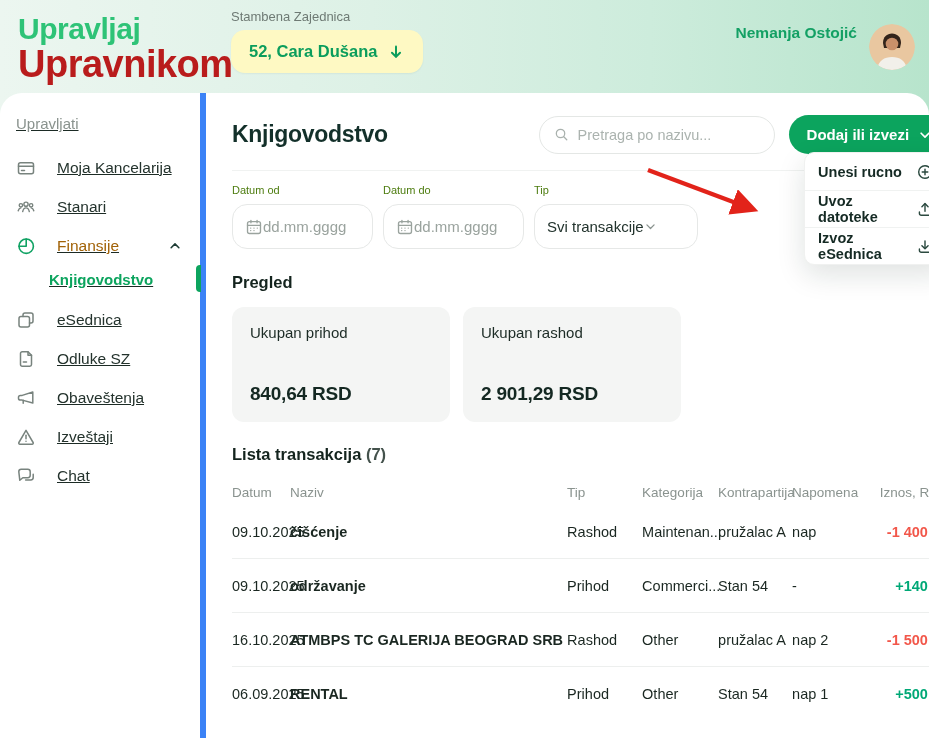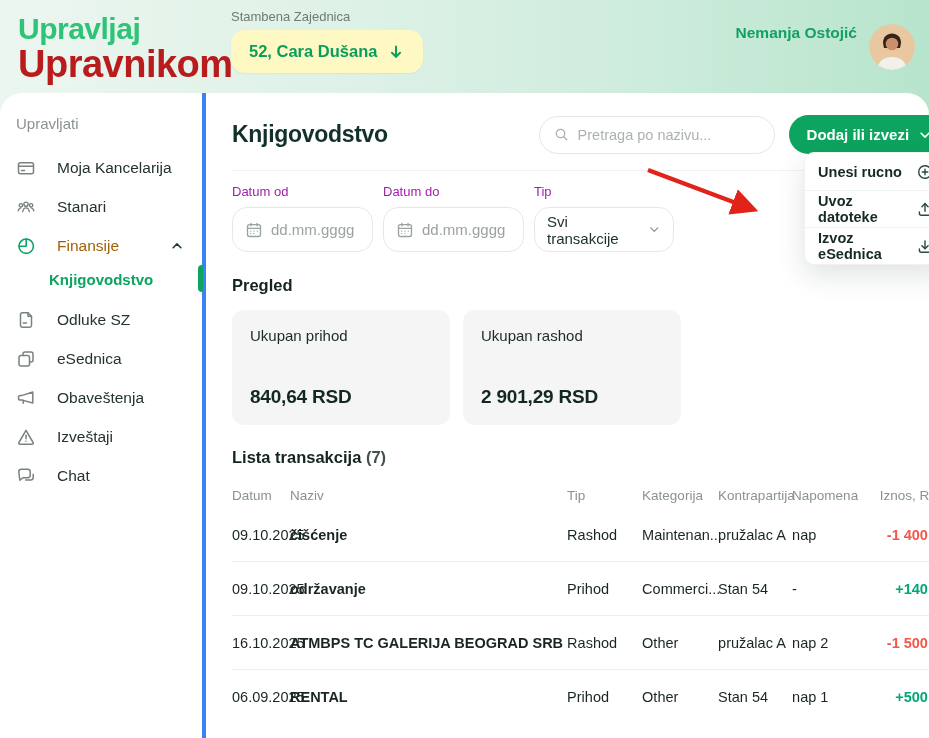"Upravljati" .sidebar { border-right: 4px solid #3b82f6 -> 6px solid #3b82f6; text-decoration: none -> underline }
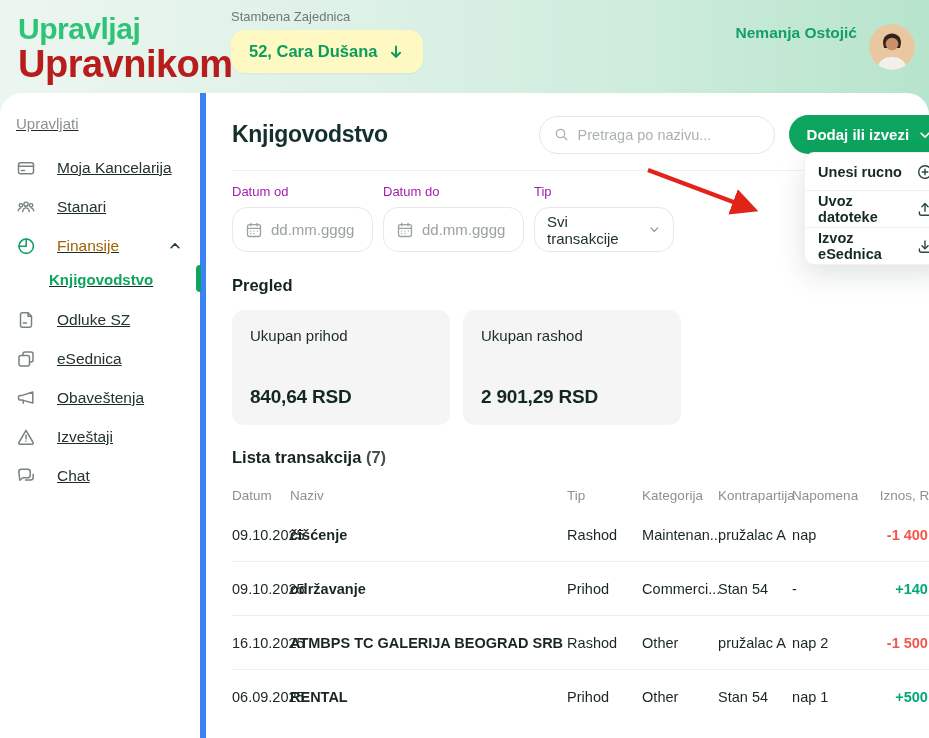"Datum od" .filter .flbl { color: #a21caf -> #4d7c0f; font-size: 13px -> 11px }
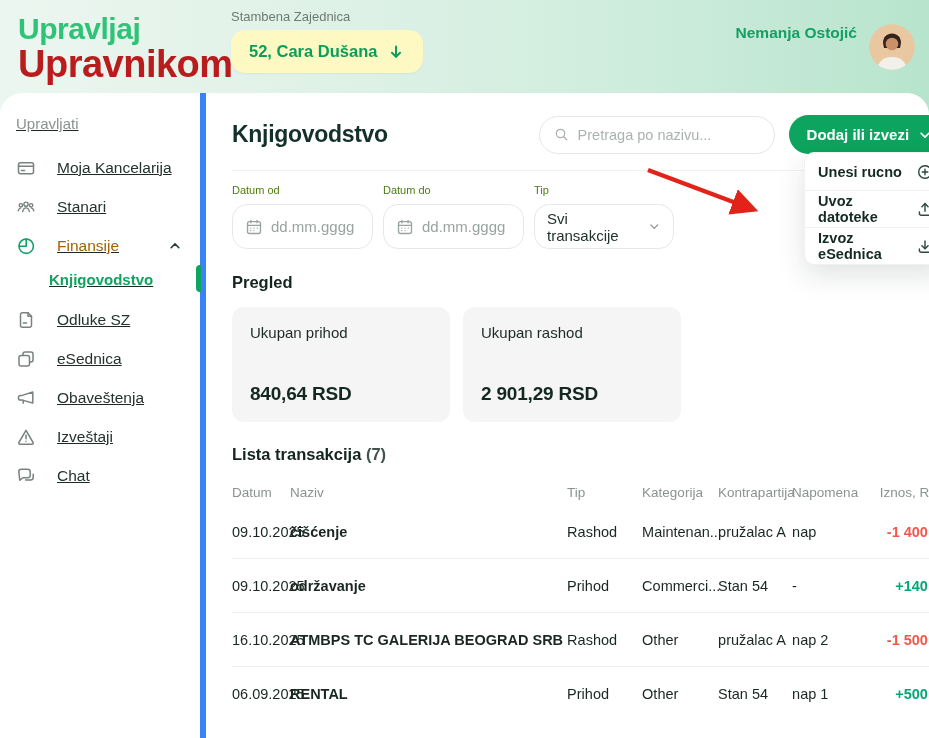"dd.mm.gggg" .finput { gap: 8px -> none }
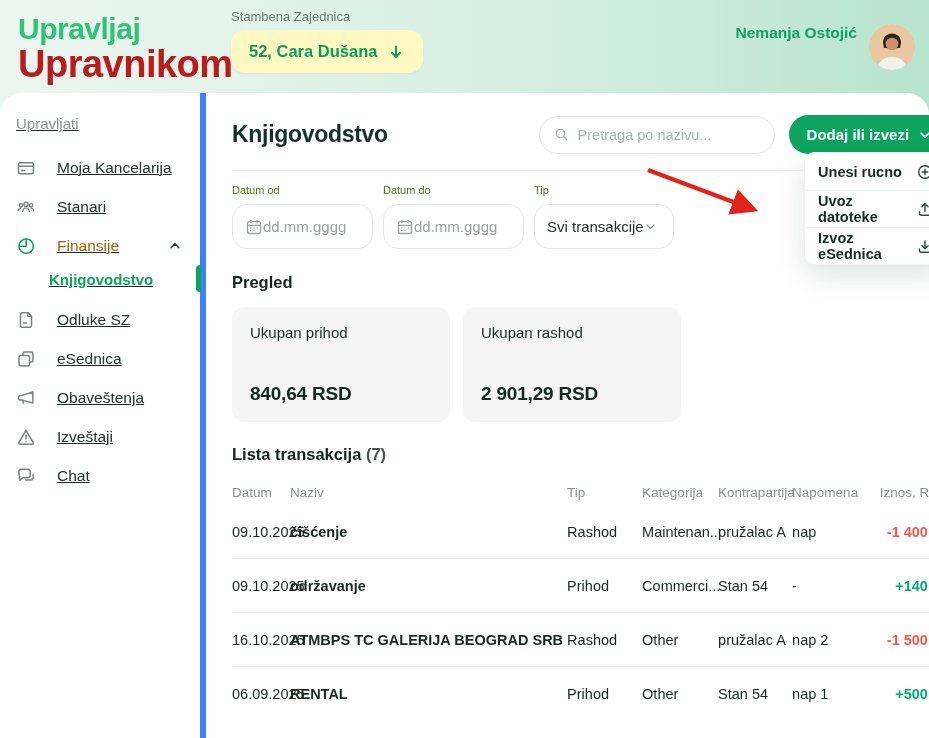"Svi transakcije" .finput.select { width: 140px -> 164px }
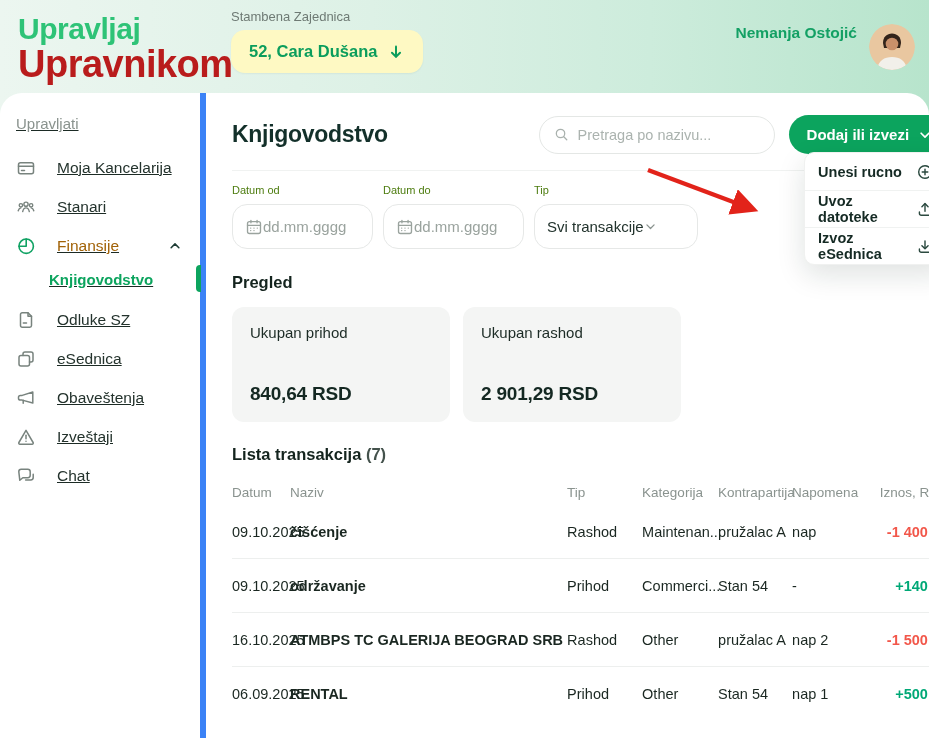"Odluke SZ" div.nav-item { order: before "eSednica" -> after "eSednica" }
